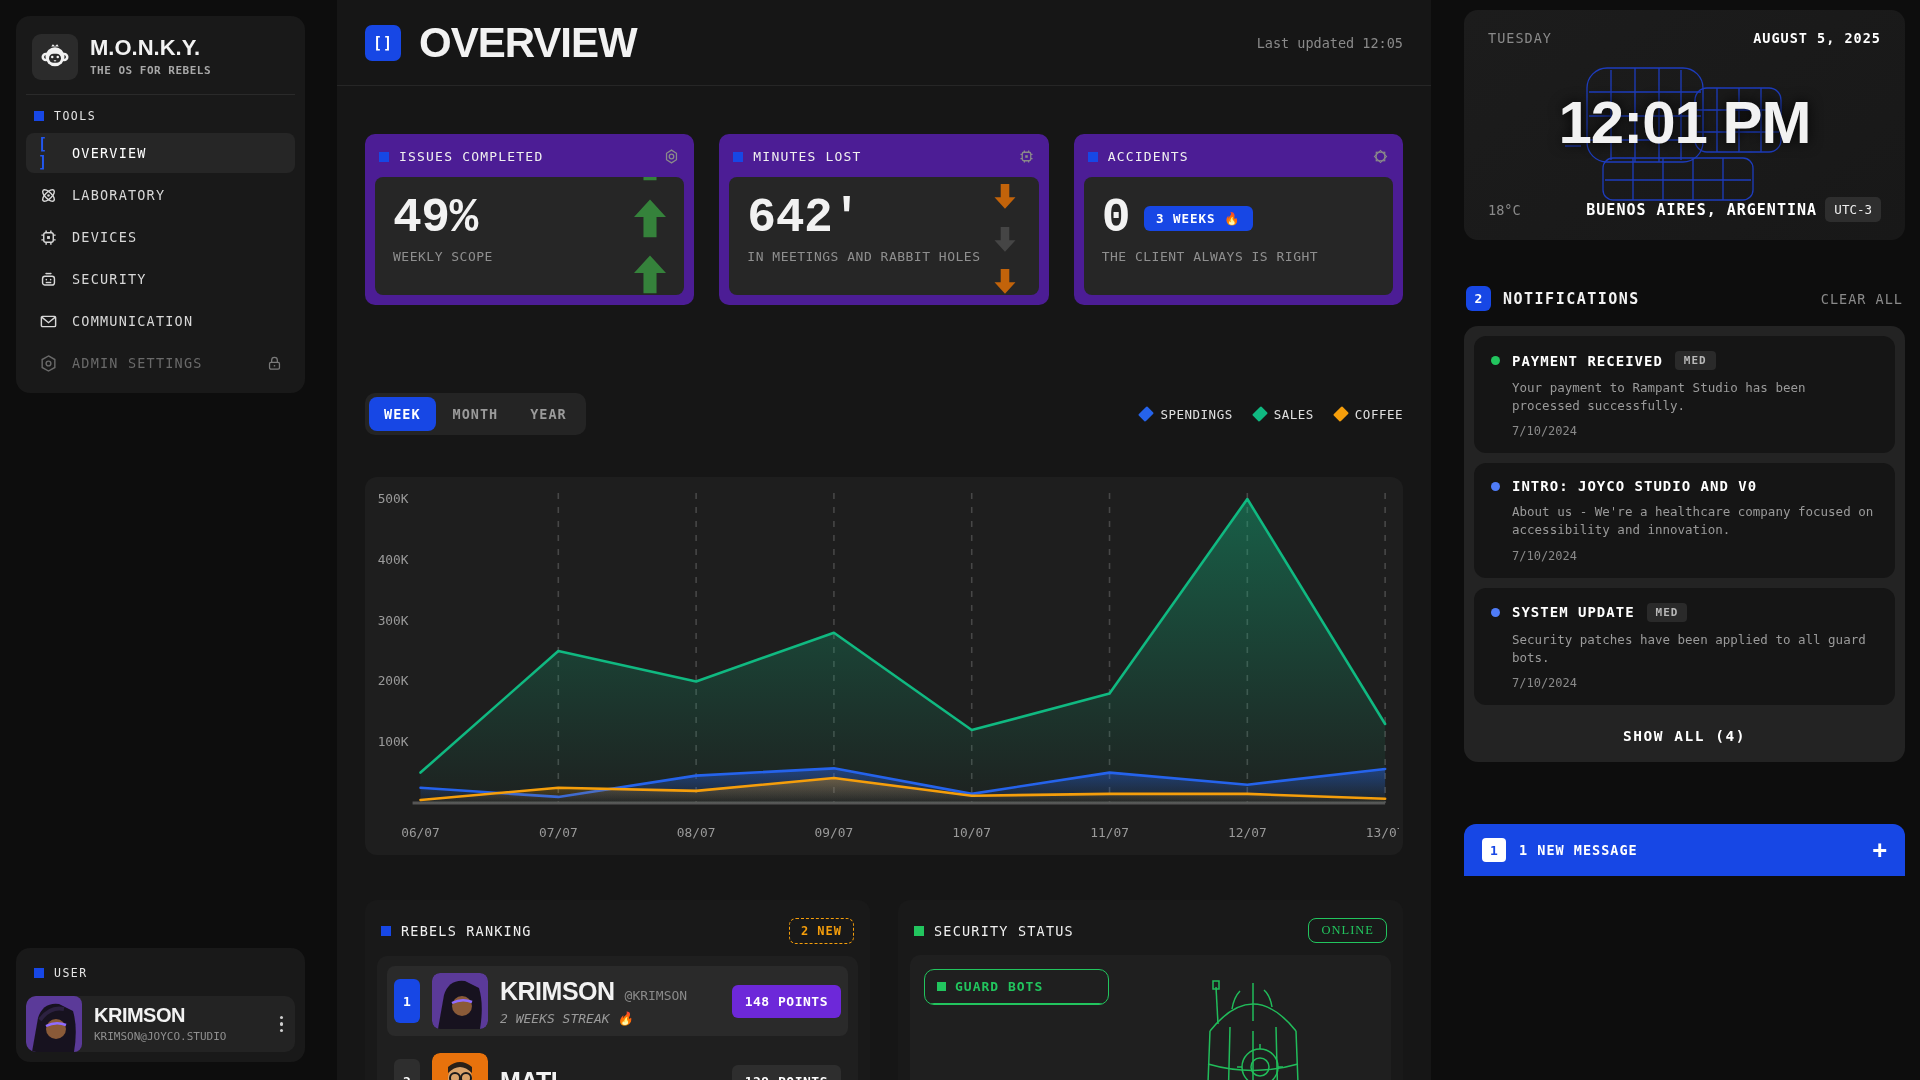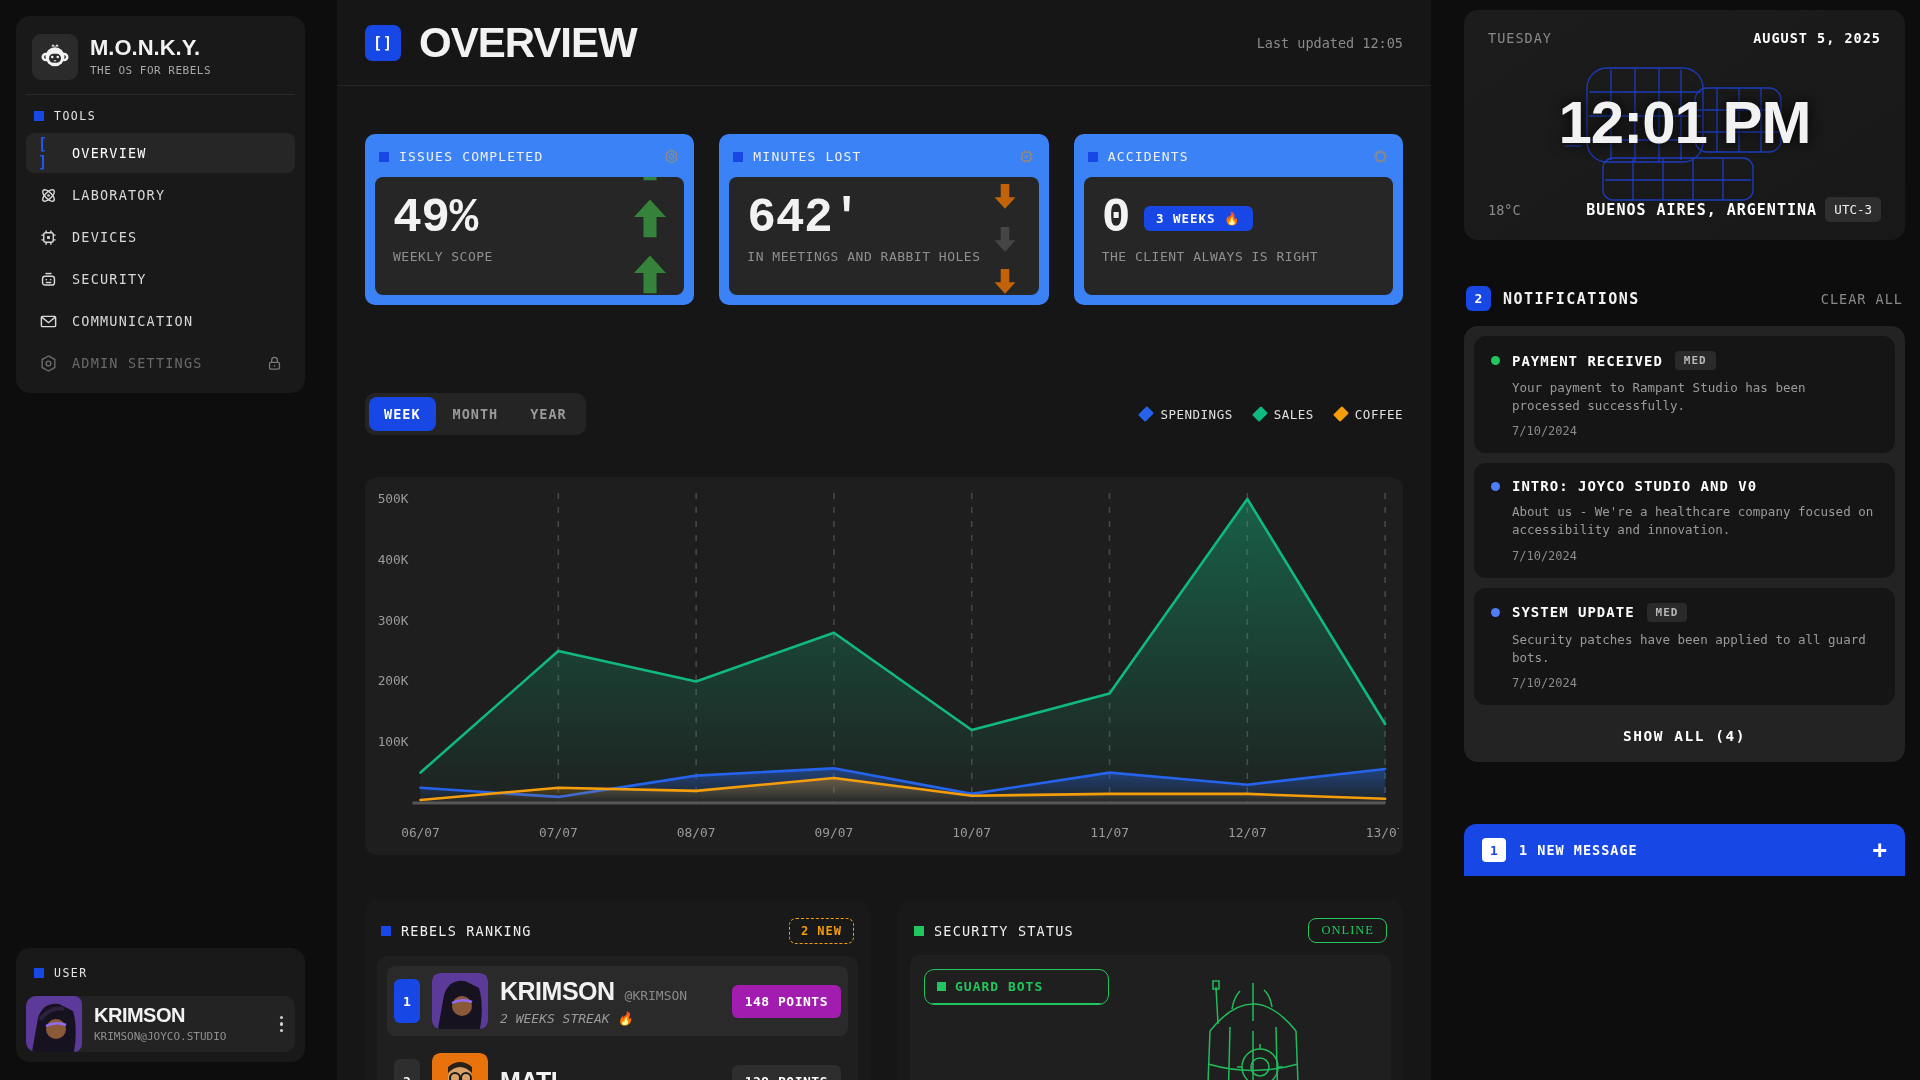"THE OS FOR REBELS" .logo-sub { font-weight: none -> bold }
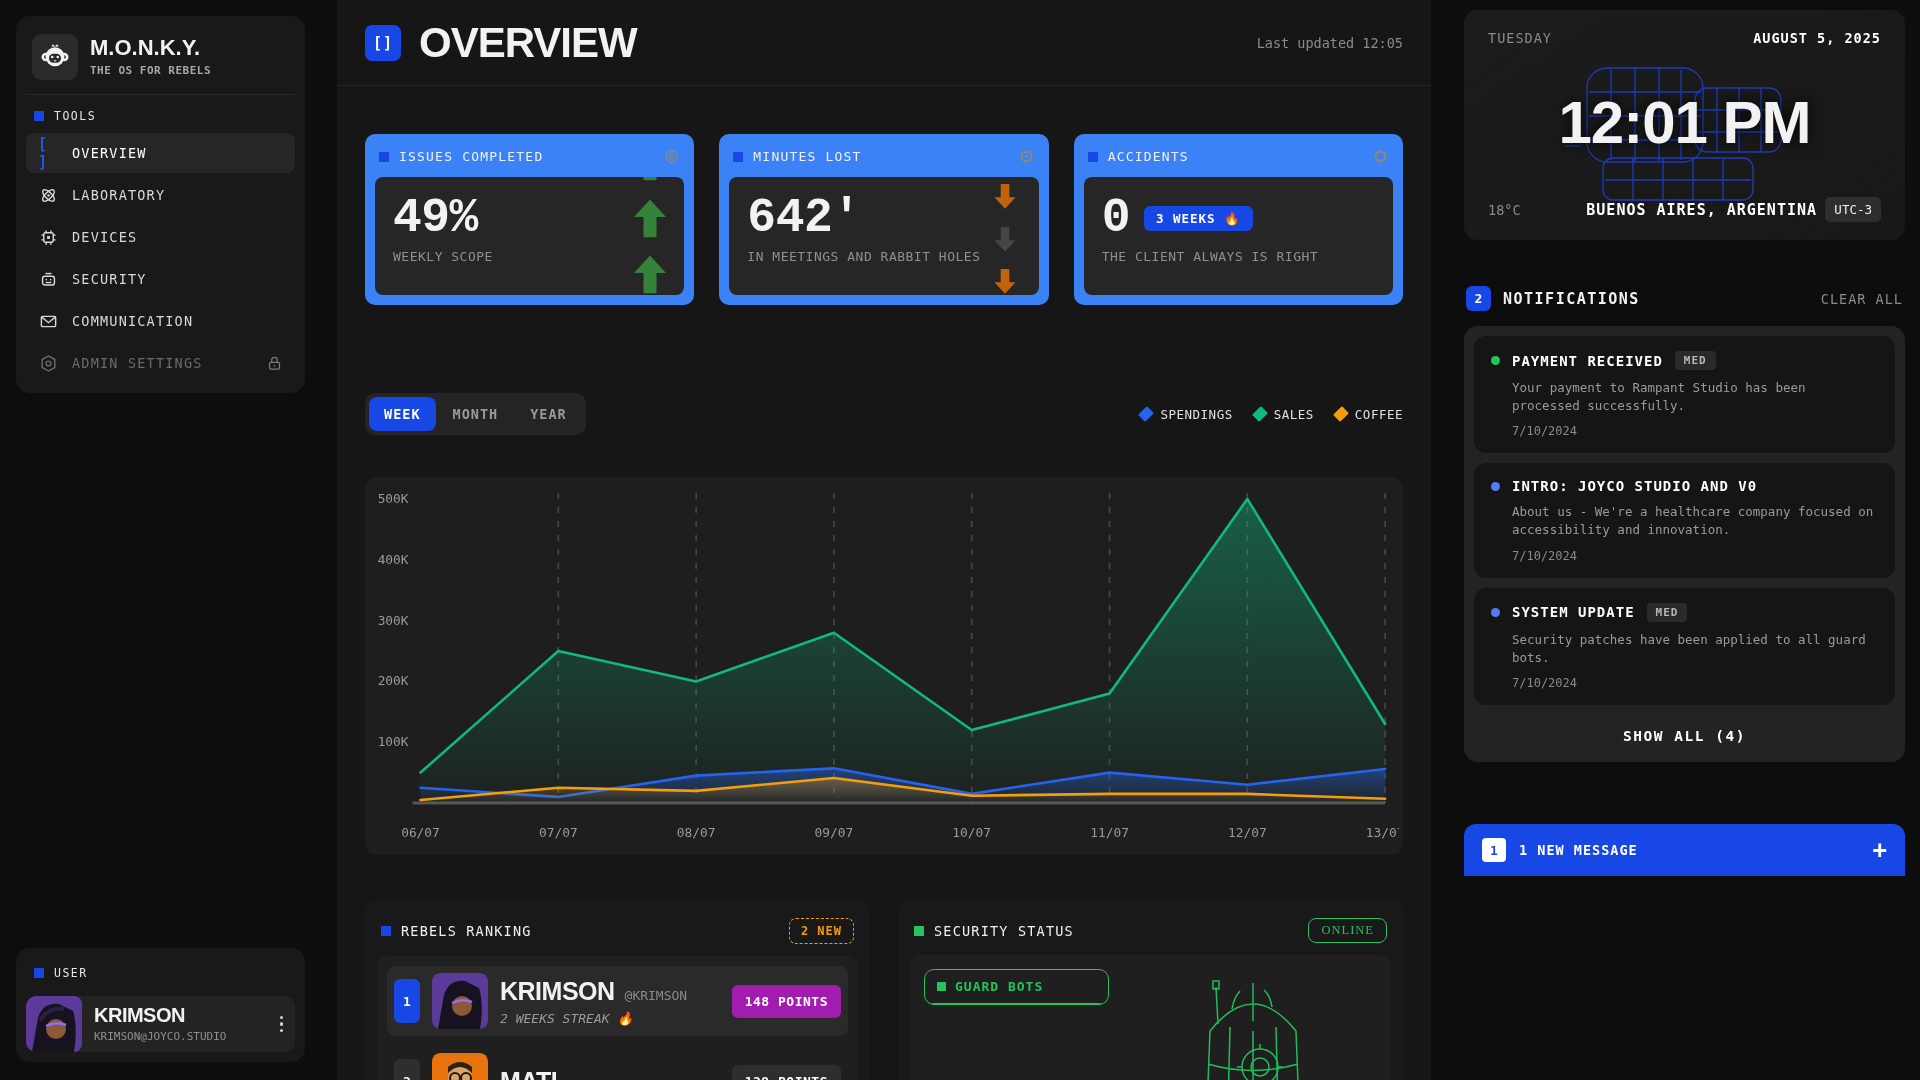"ISSUES COMPLETED" .stat-card { background: #3b82f6 -> #4c1d95 }
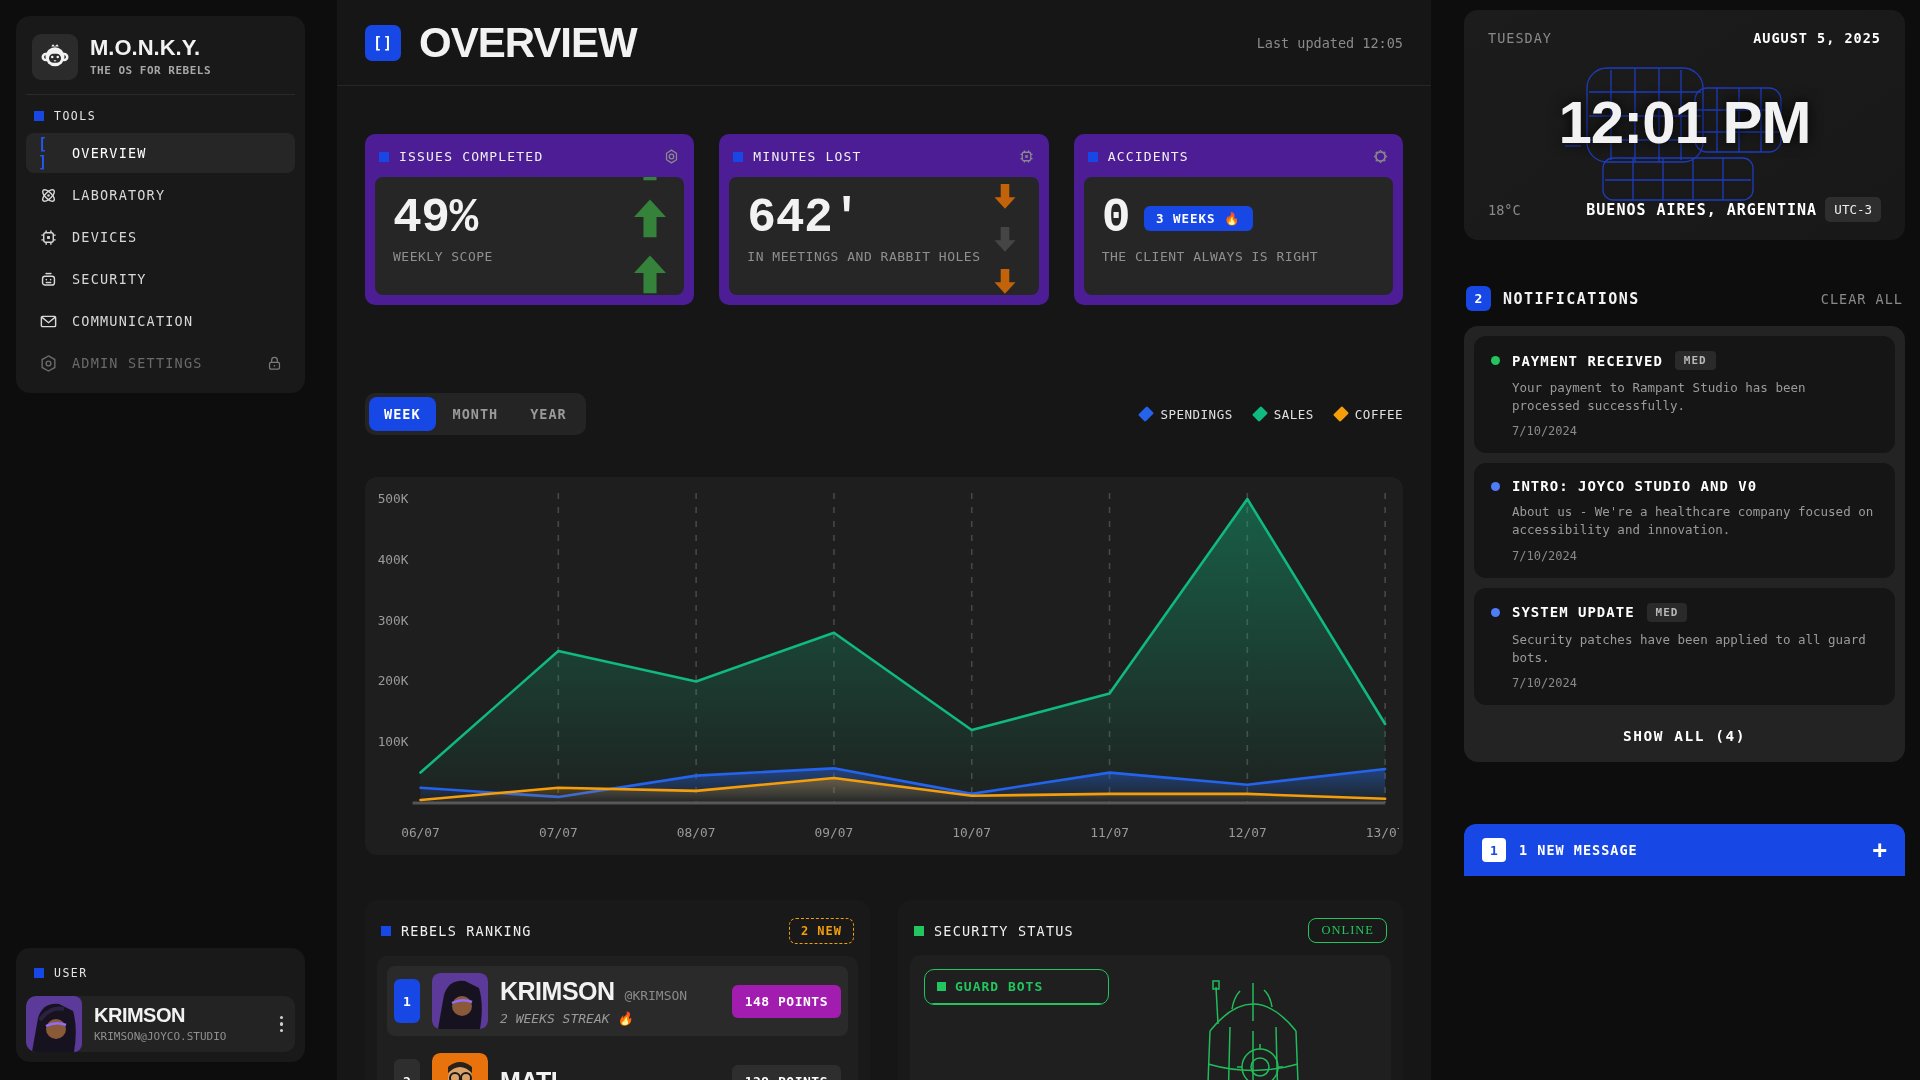"148 POINTS" .points-badge.first { background: #a21caf -> #6d28d9 }
